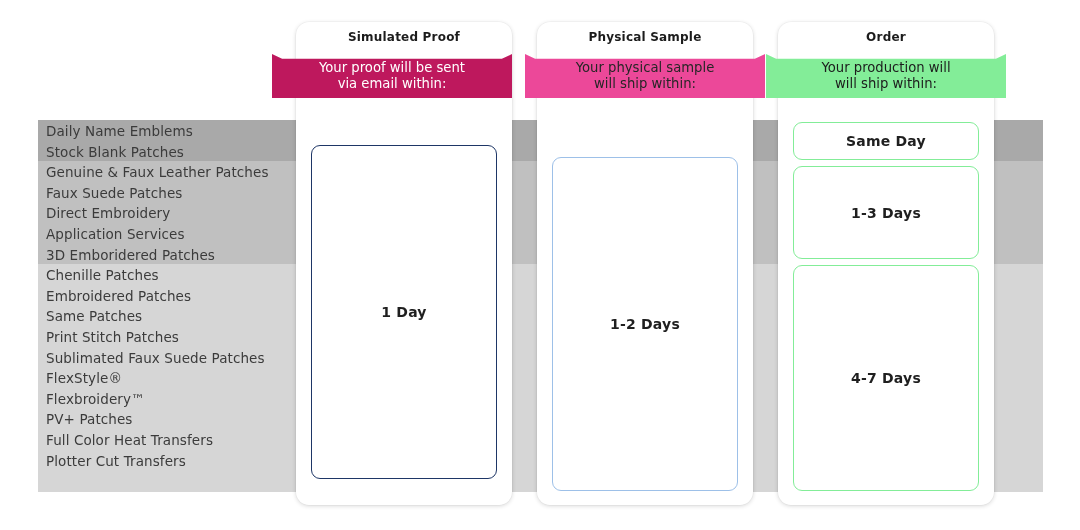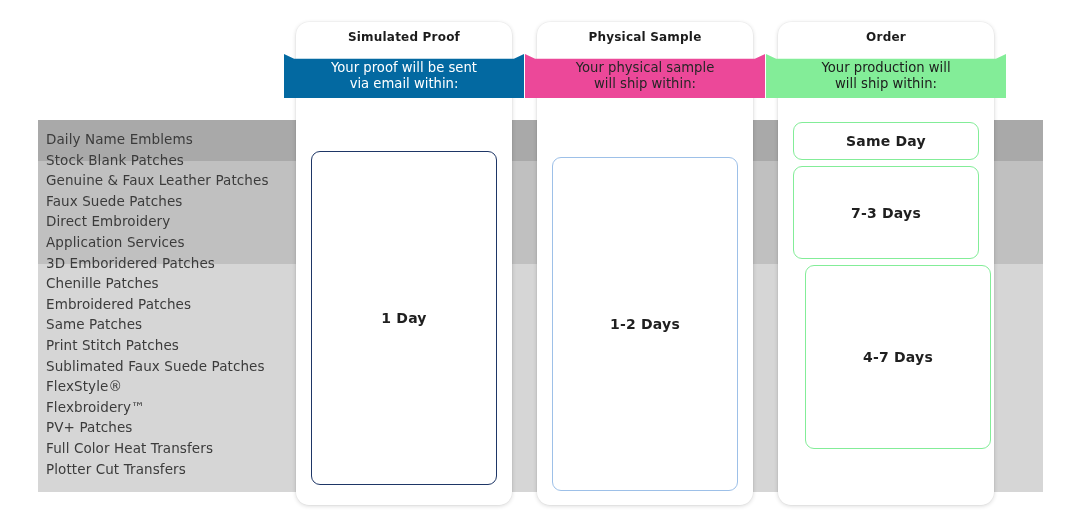"Your proof will be sent" .ribbon.r1 { background: #0369a1 -> #be185d; left: 284px -> 272px }
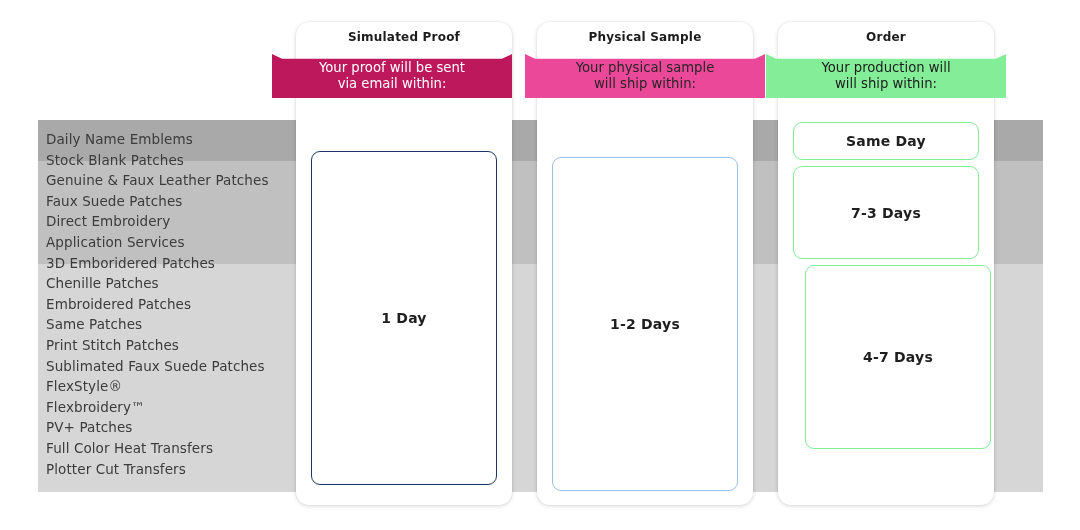"Daily Name Emblems" .product-list { margin-top: 8px -> none }
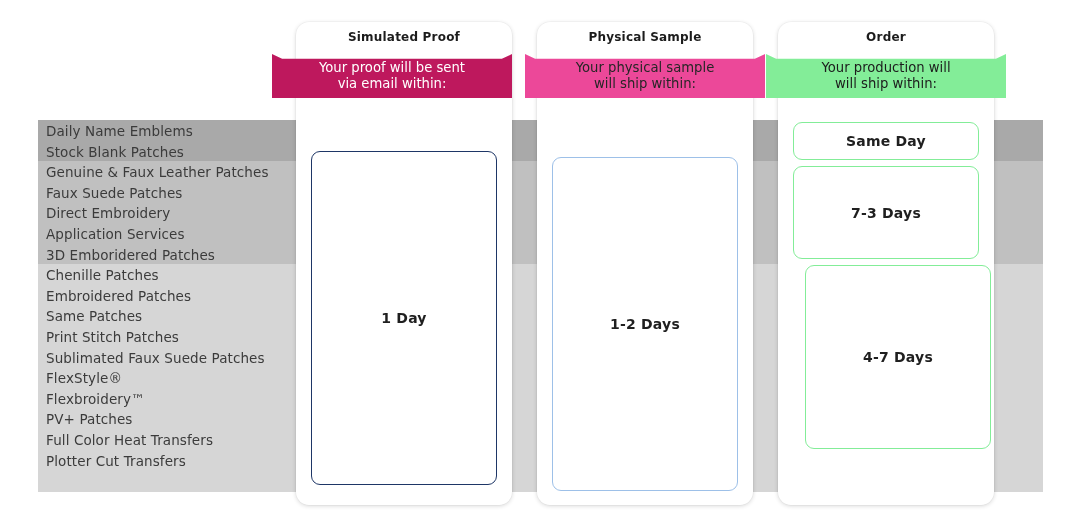"7-3 Days" span.dval { text: 7-3 -> 1-3 }
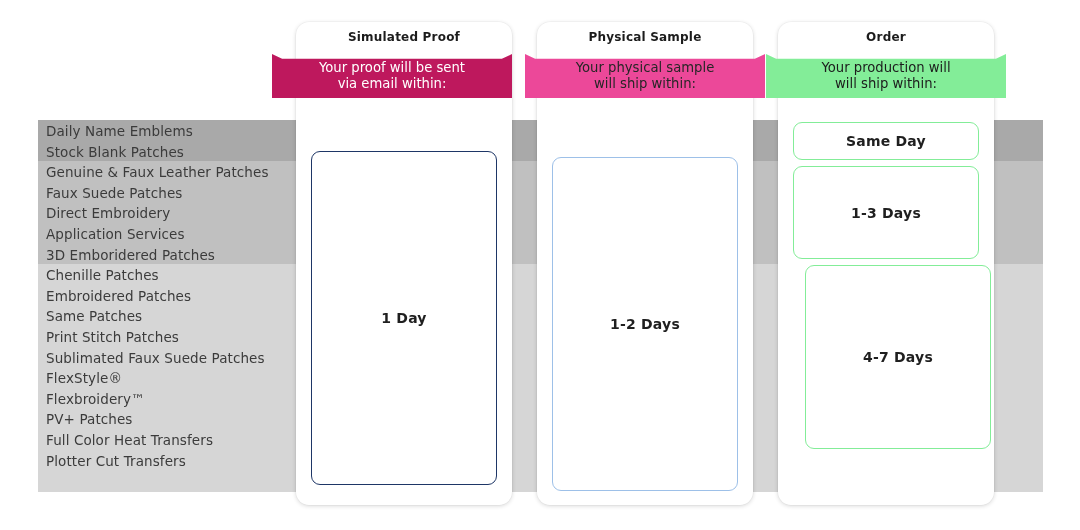"1 Day" .box-1day { top: 151px -> 145px }
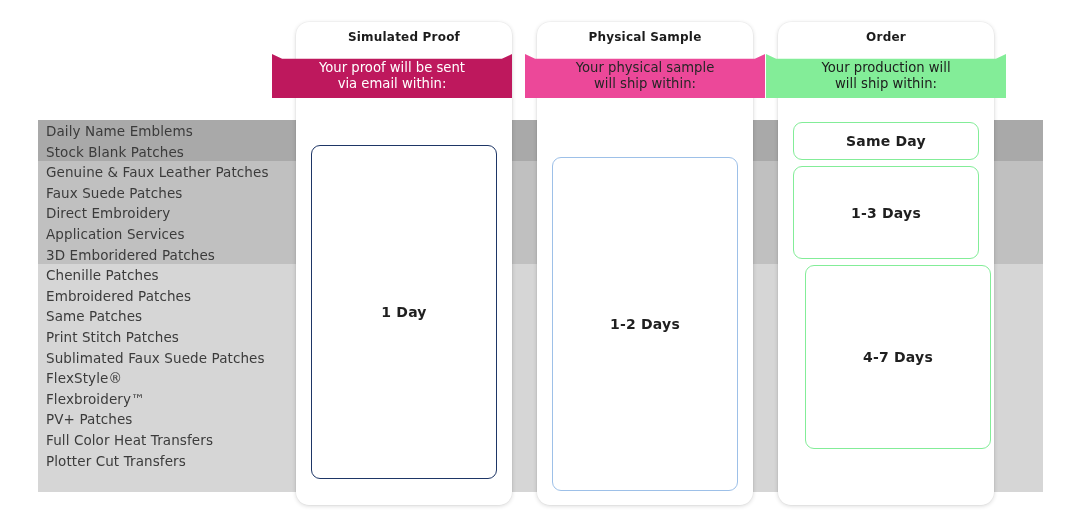"4-7 Days" .box-47 { height: 184px -> 226px; margin-left: 12px -> none }
